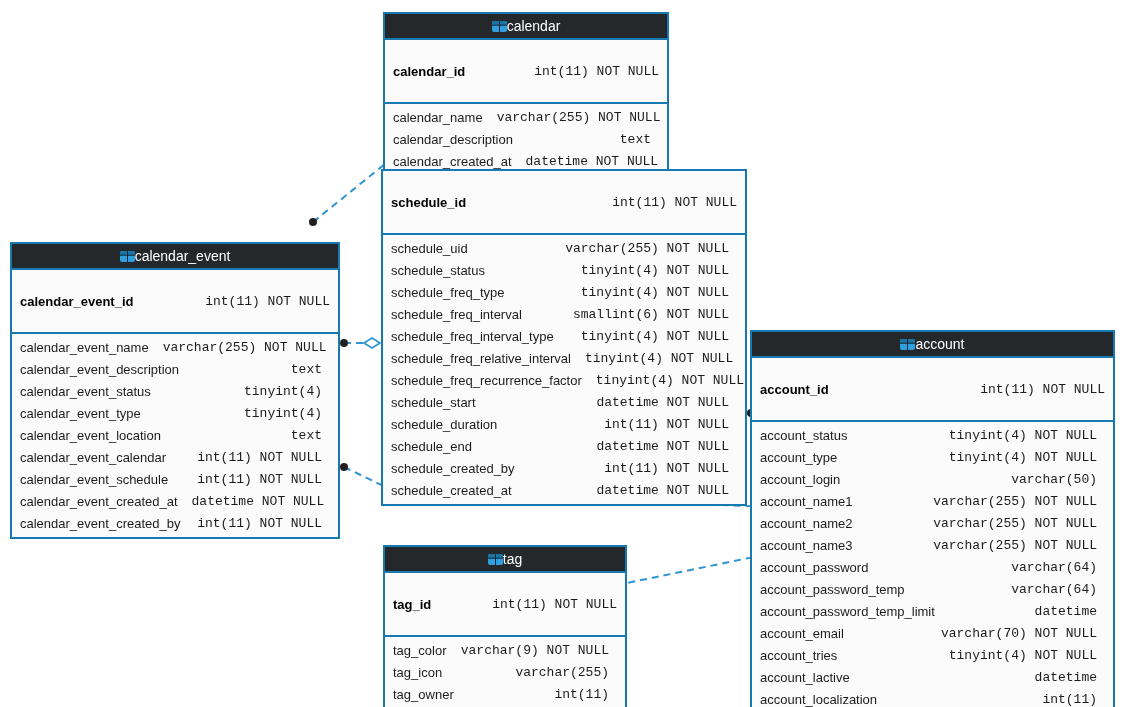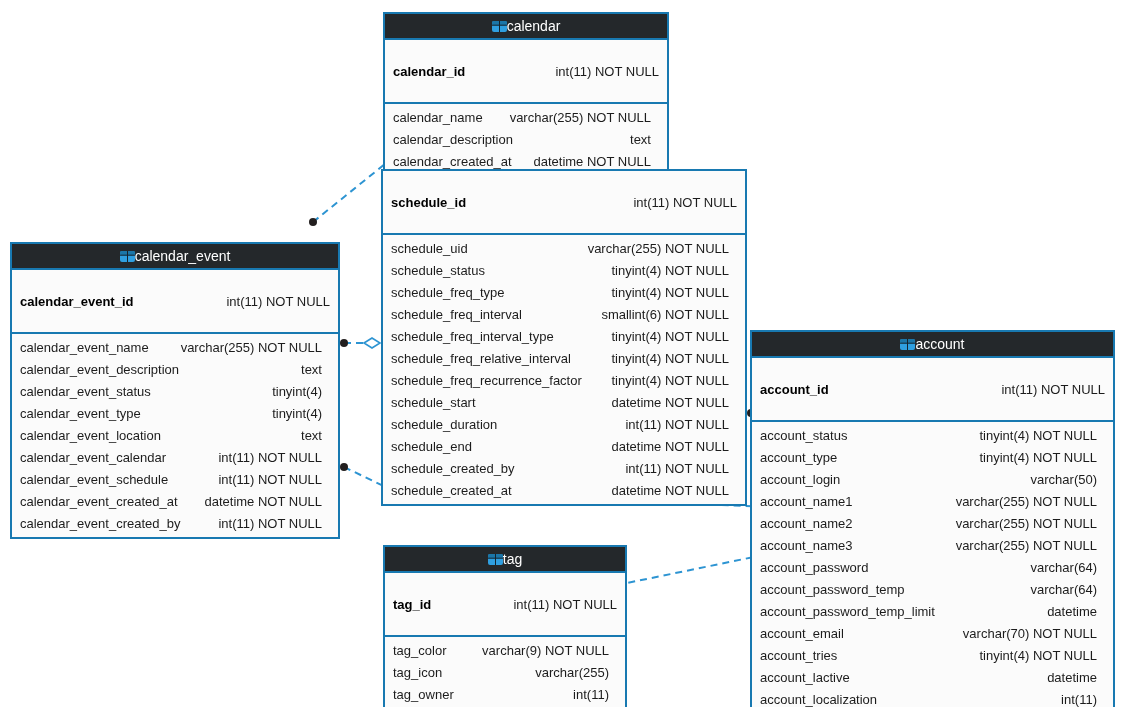"int(11) NOT NULL" .col-type { font-family: none -> Liberation Mono, monospace }
